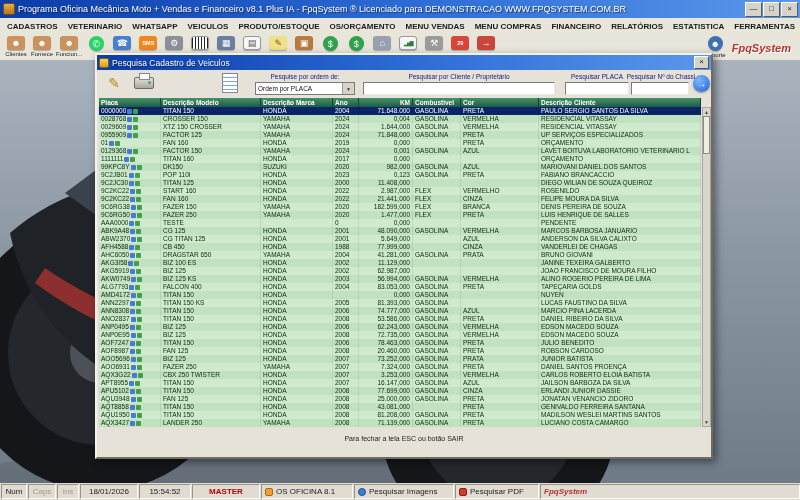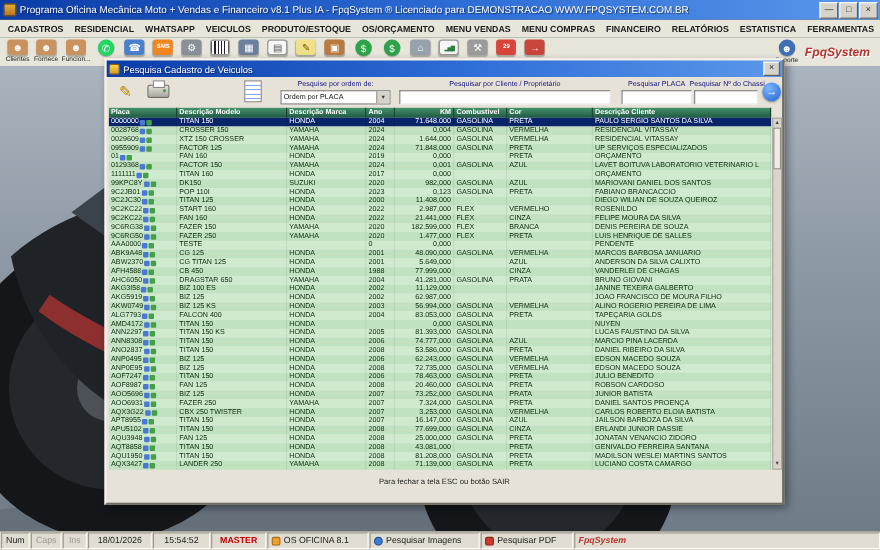"Programa Oficina Mecânica Moto +" .app { background: #000000 -> #ef4444 }
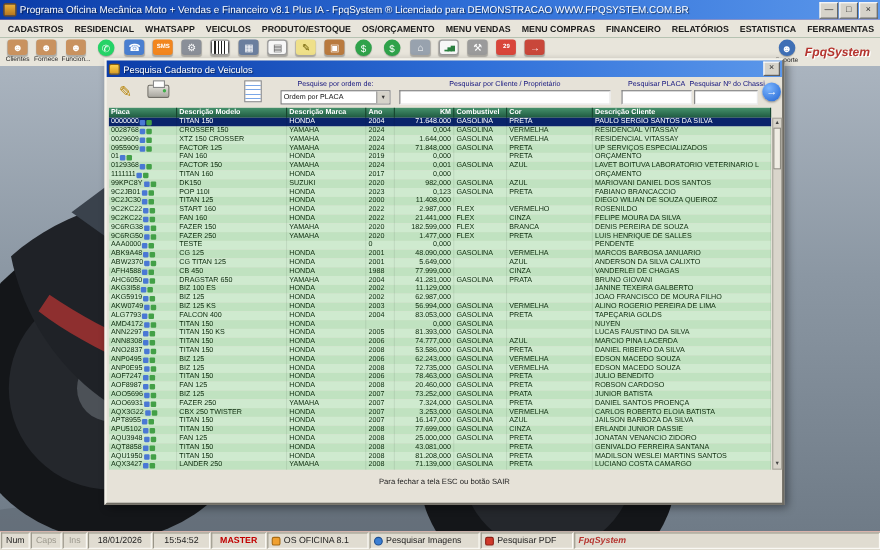"RESIDENCIAL" div.menu-item { text: RESIDENCIAL -> VETERINARIO }
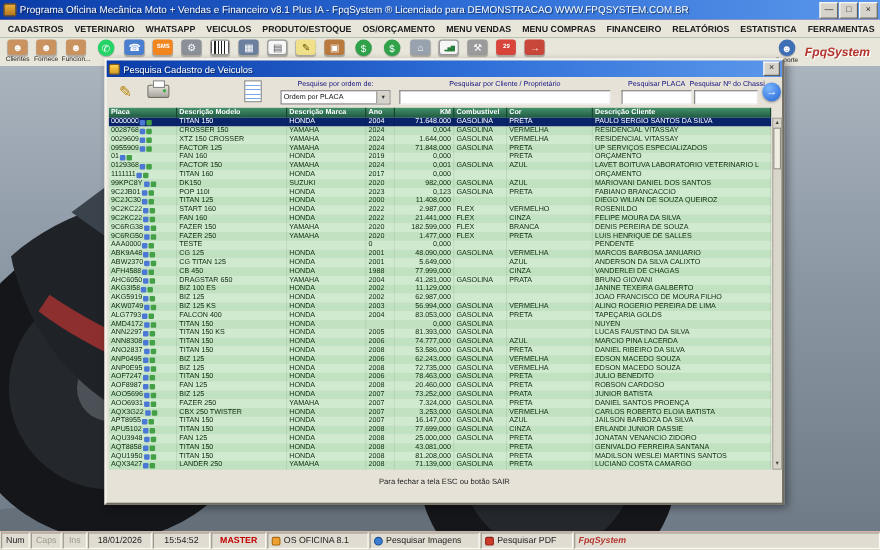"MASTER" div.spanel { width: 50px -> 68px }
